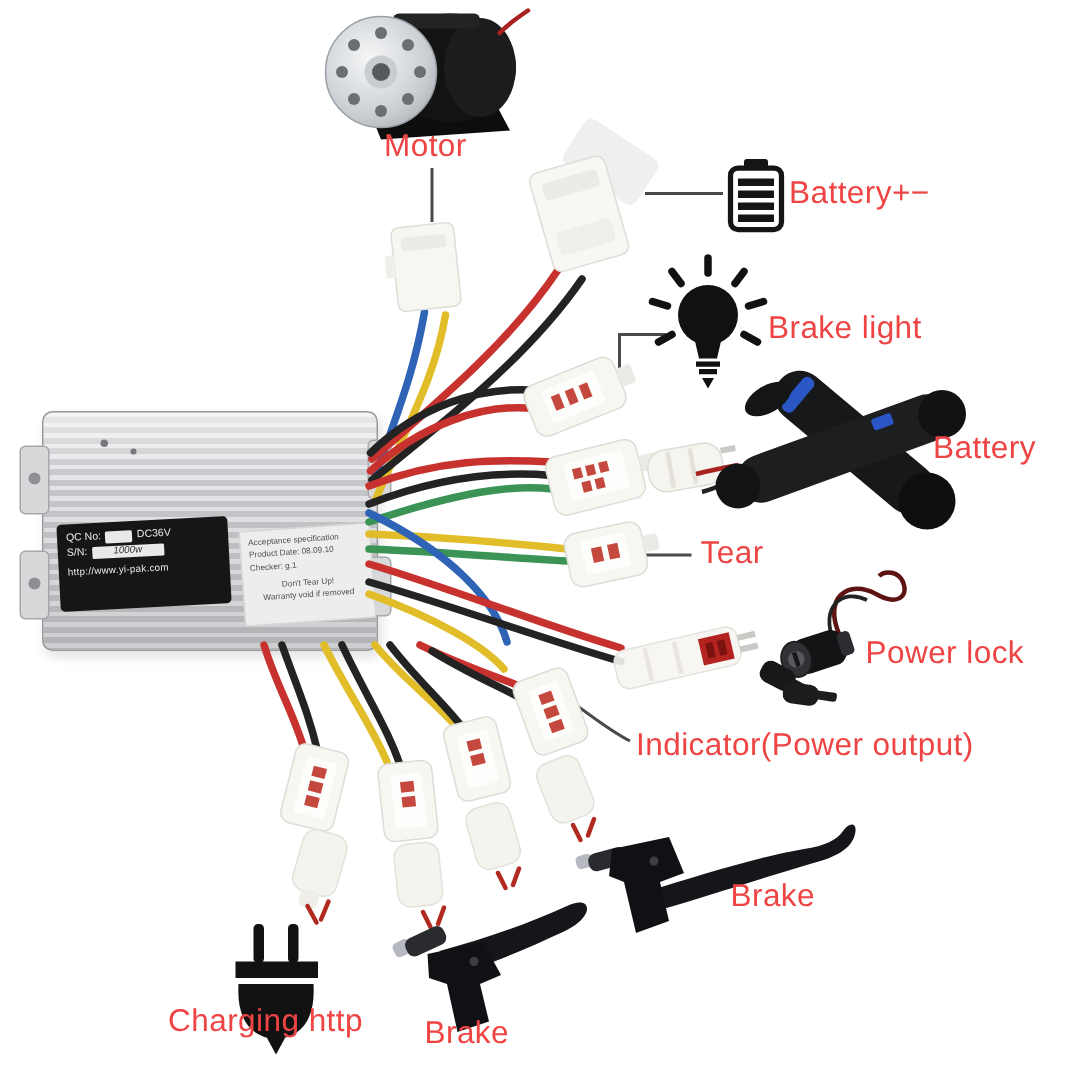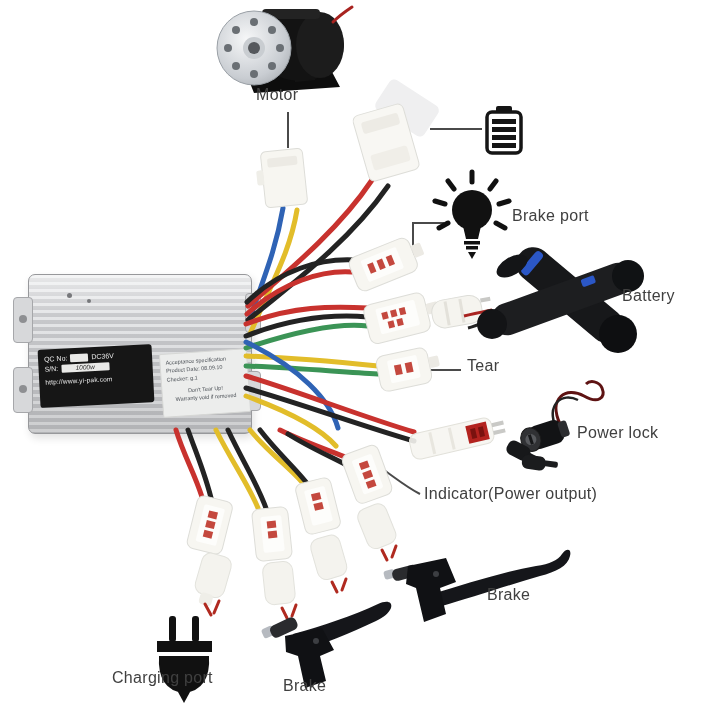"Motor" .lbl { color: #404040 -> #ef4444; font-size: 16px -> 21px }
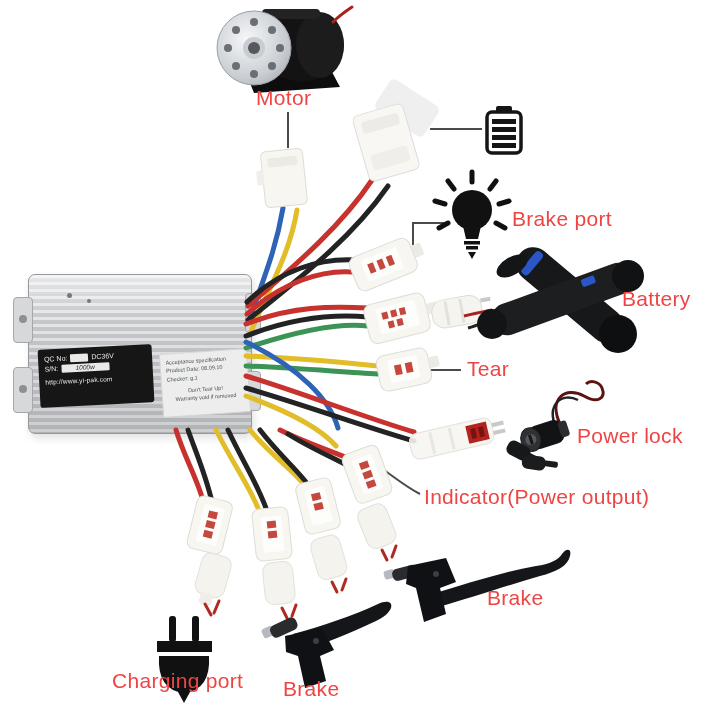"Battery+−" div.lbl { html: none -> <div>Battery+−</div> }
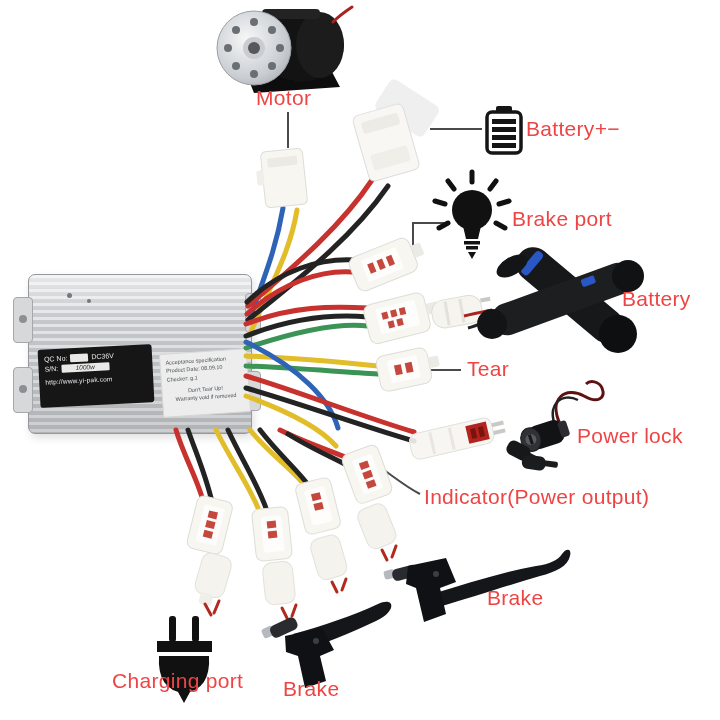"Brake port" div.lbl { text: port -> light }
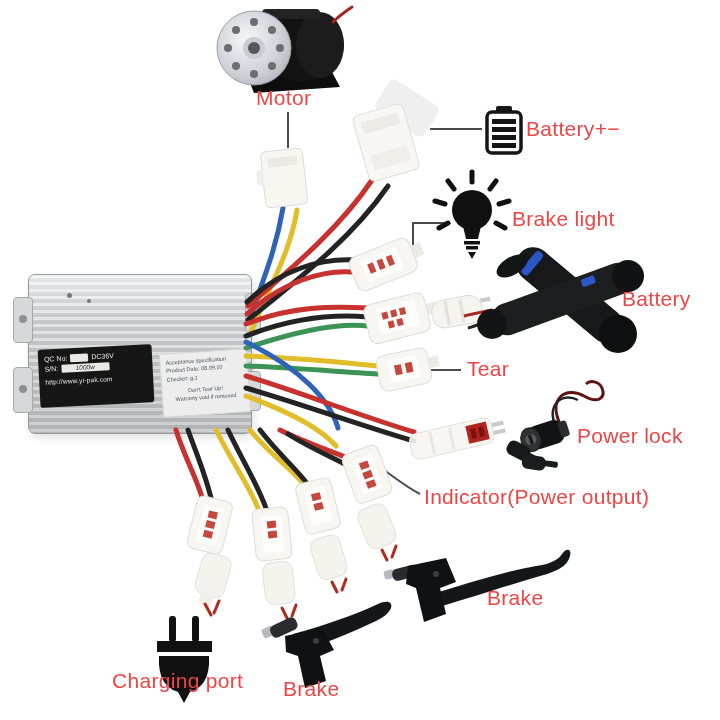"Charging port" div.lbl { text: port -> http }
